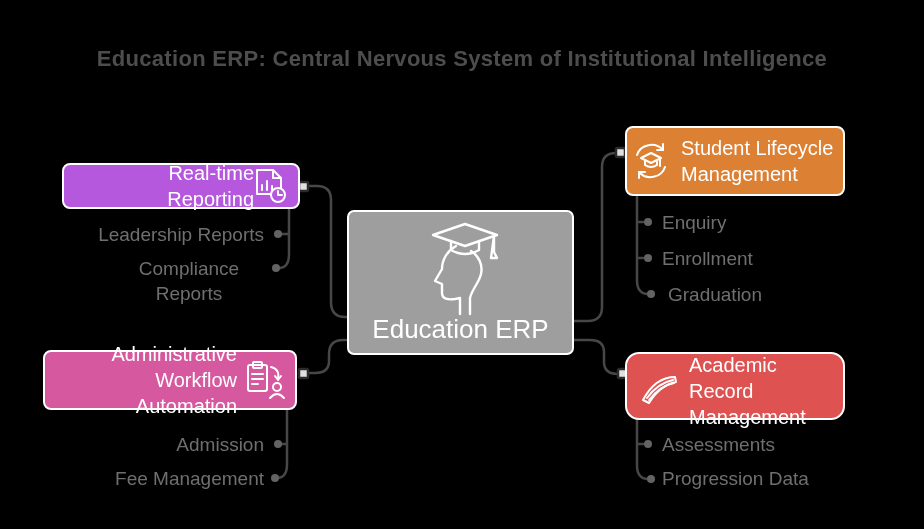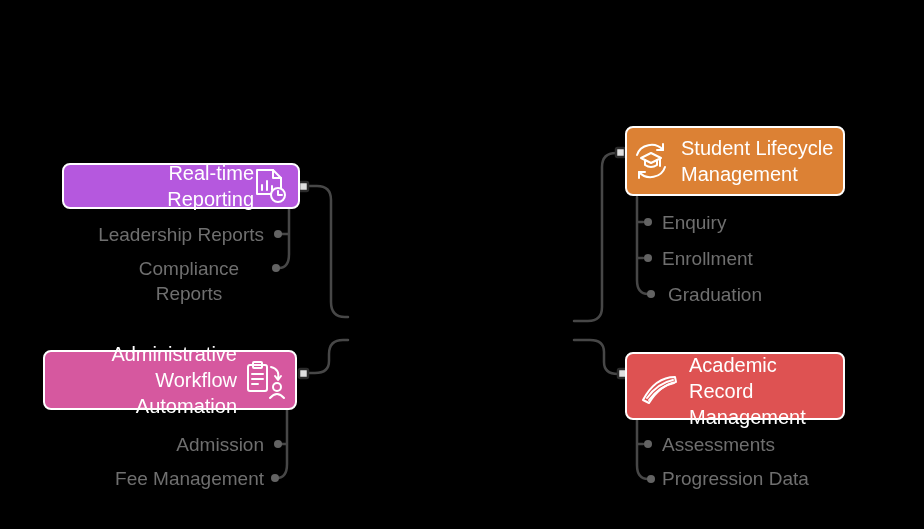"Education ERP: Central Nervous System" h1.title { html: none -> <h1>Education ERP: Central Nervous System of Institutional Intelligence</h1> }
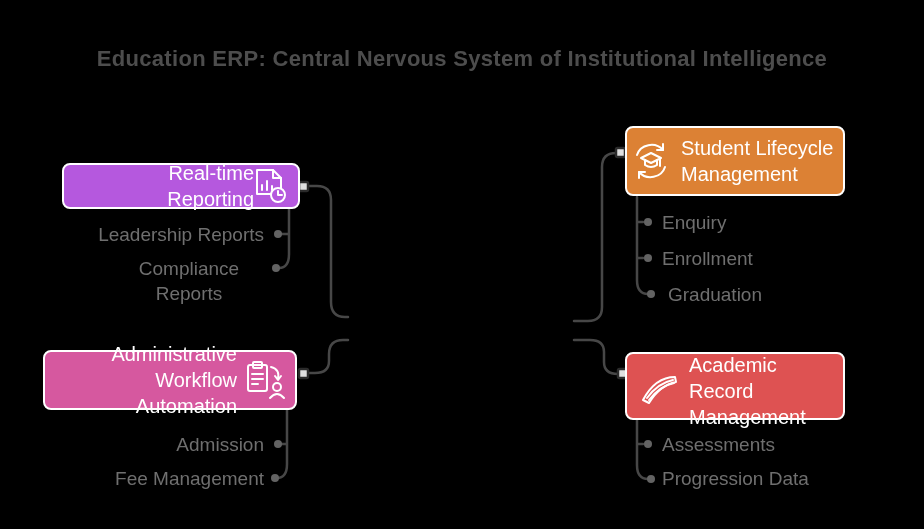"Education ERP" div.node { html: none -> <div> <svg> <path></path> <path></path> <polygon></polygon> <path></path> <path></path> </svg> <div>Education ERP</div> </div> }
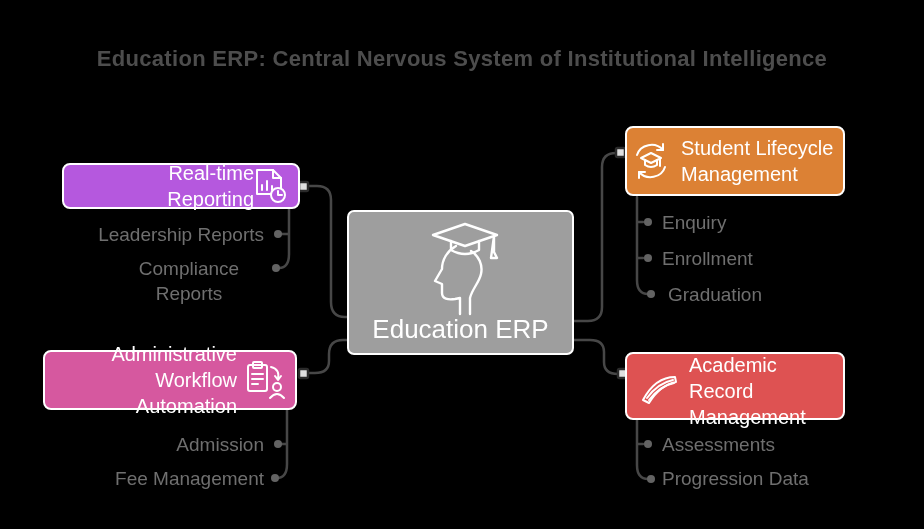"Academic Record Management" .b-red { border-radius: none -> 14px }
